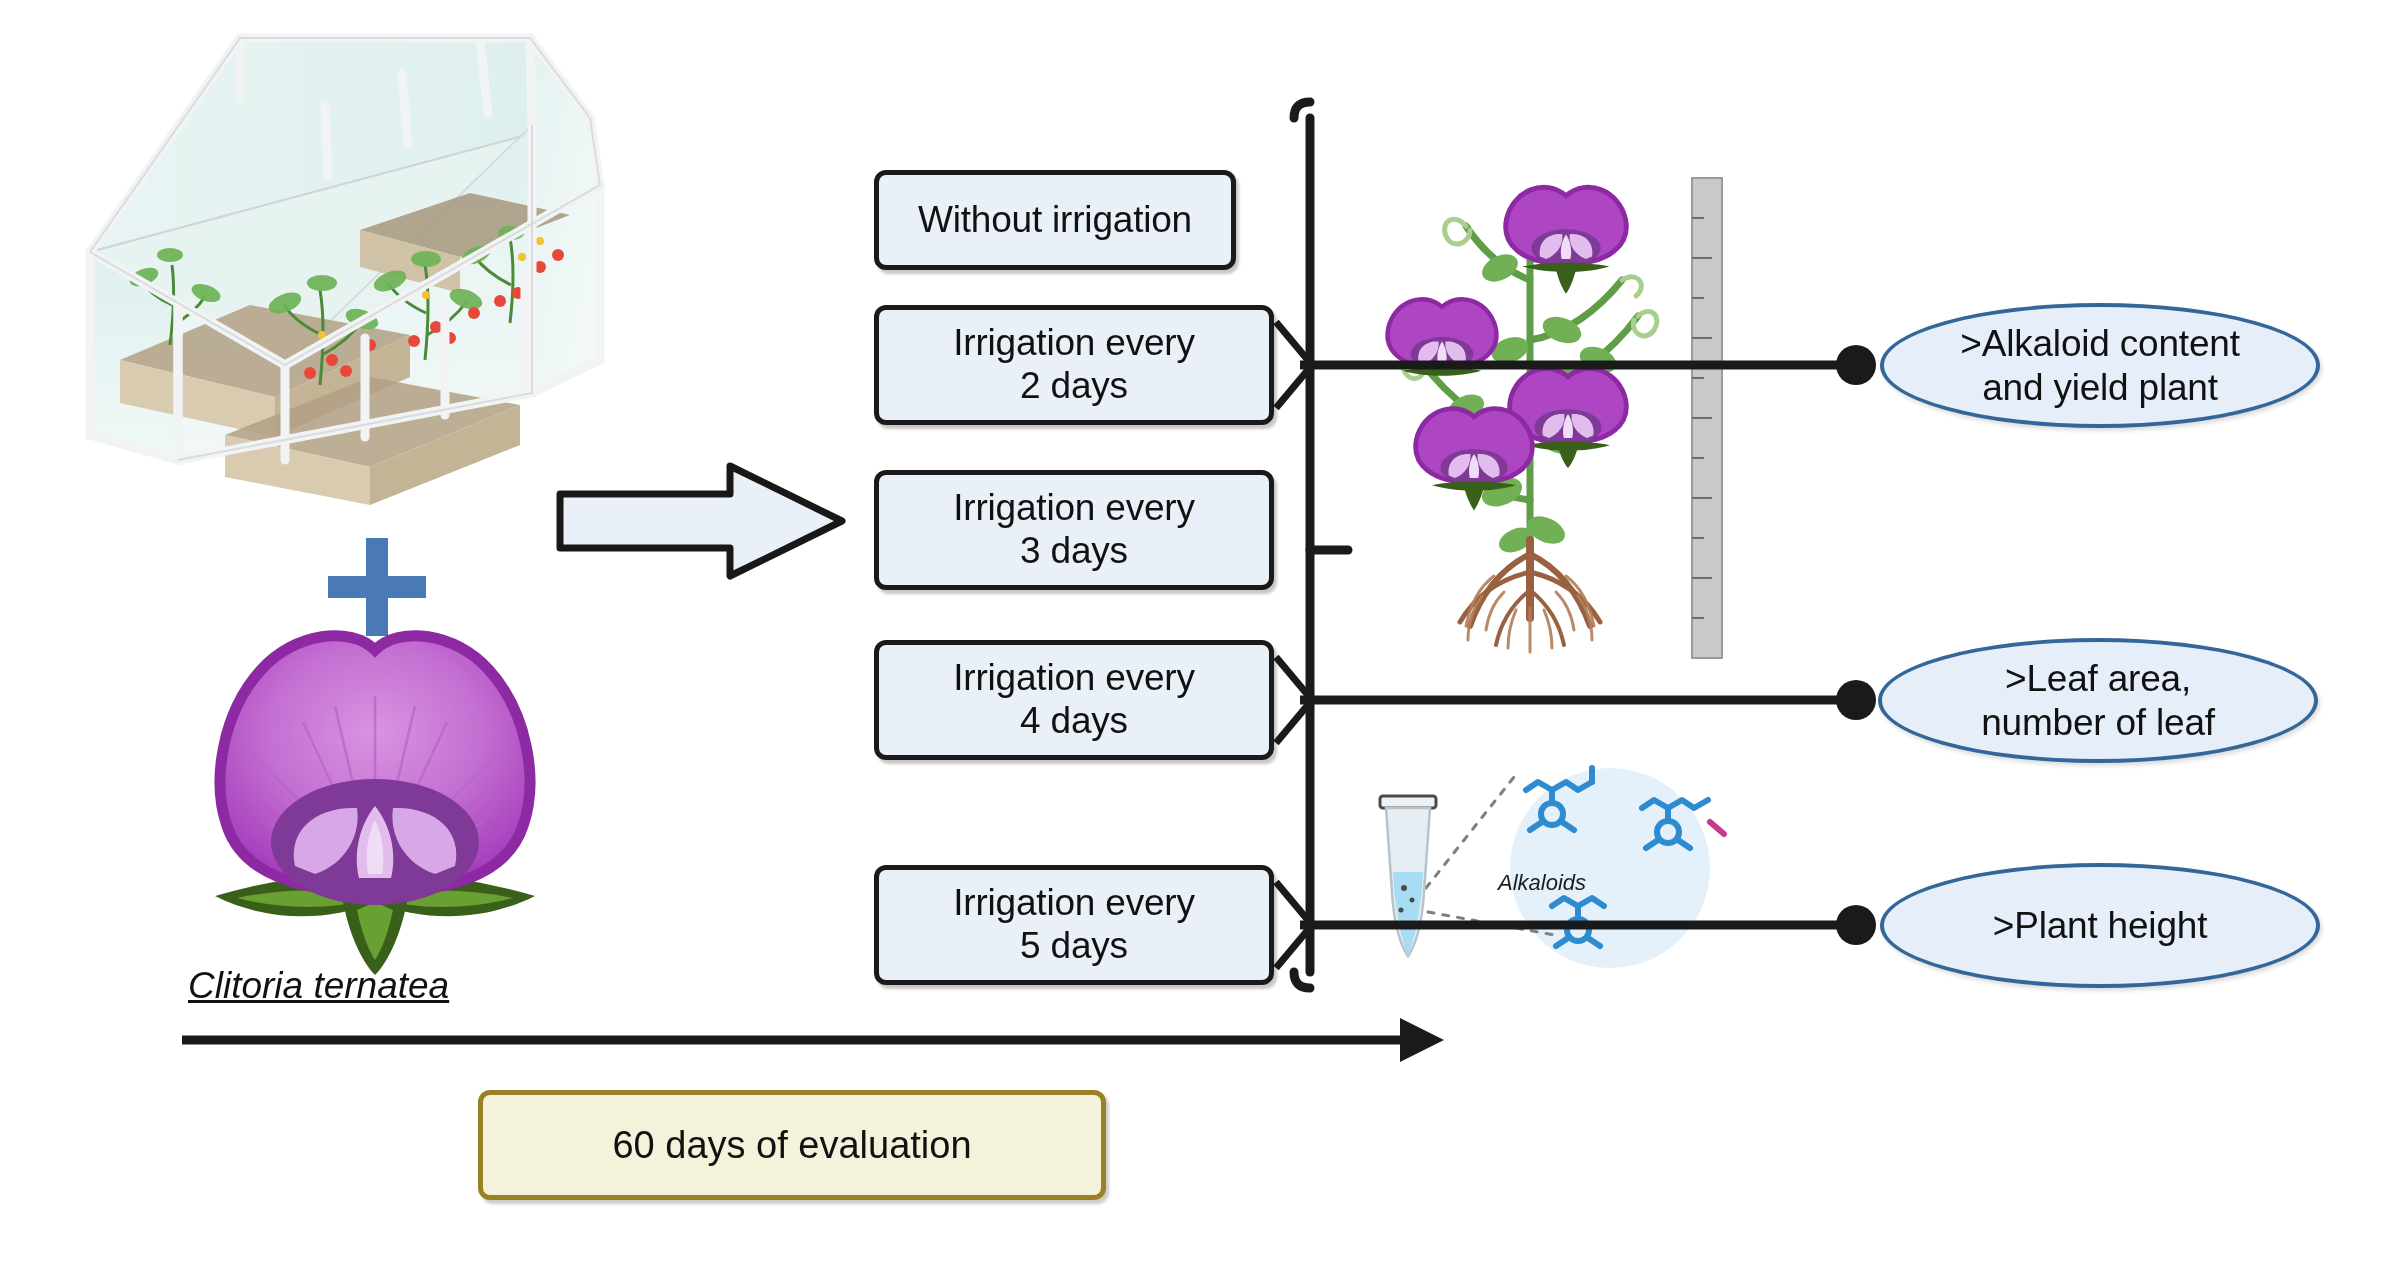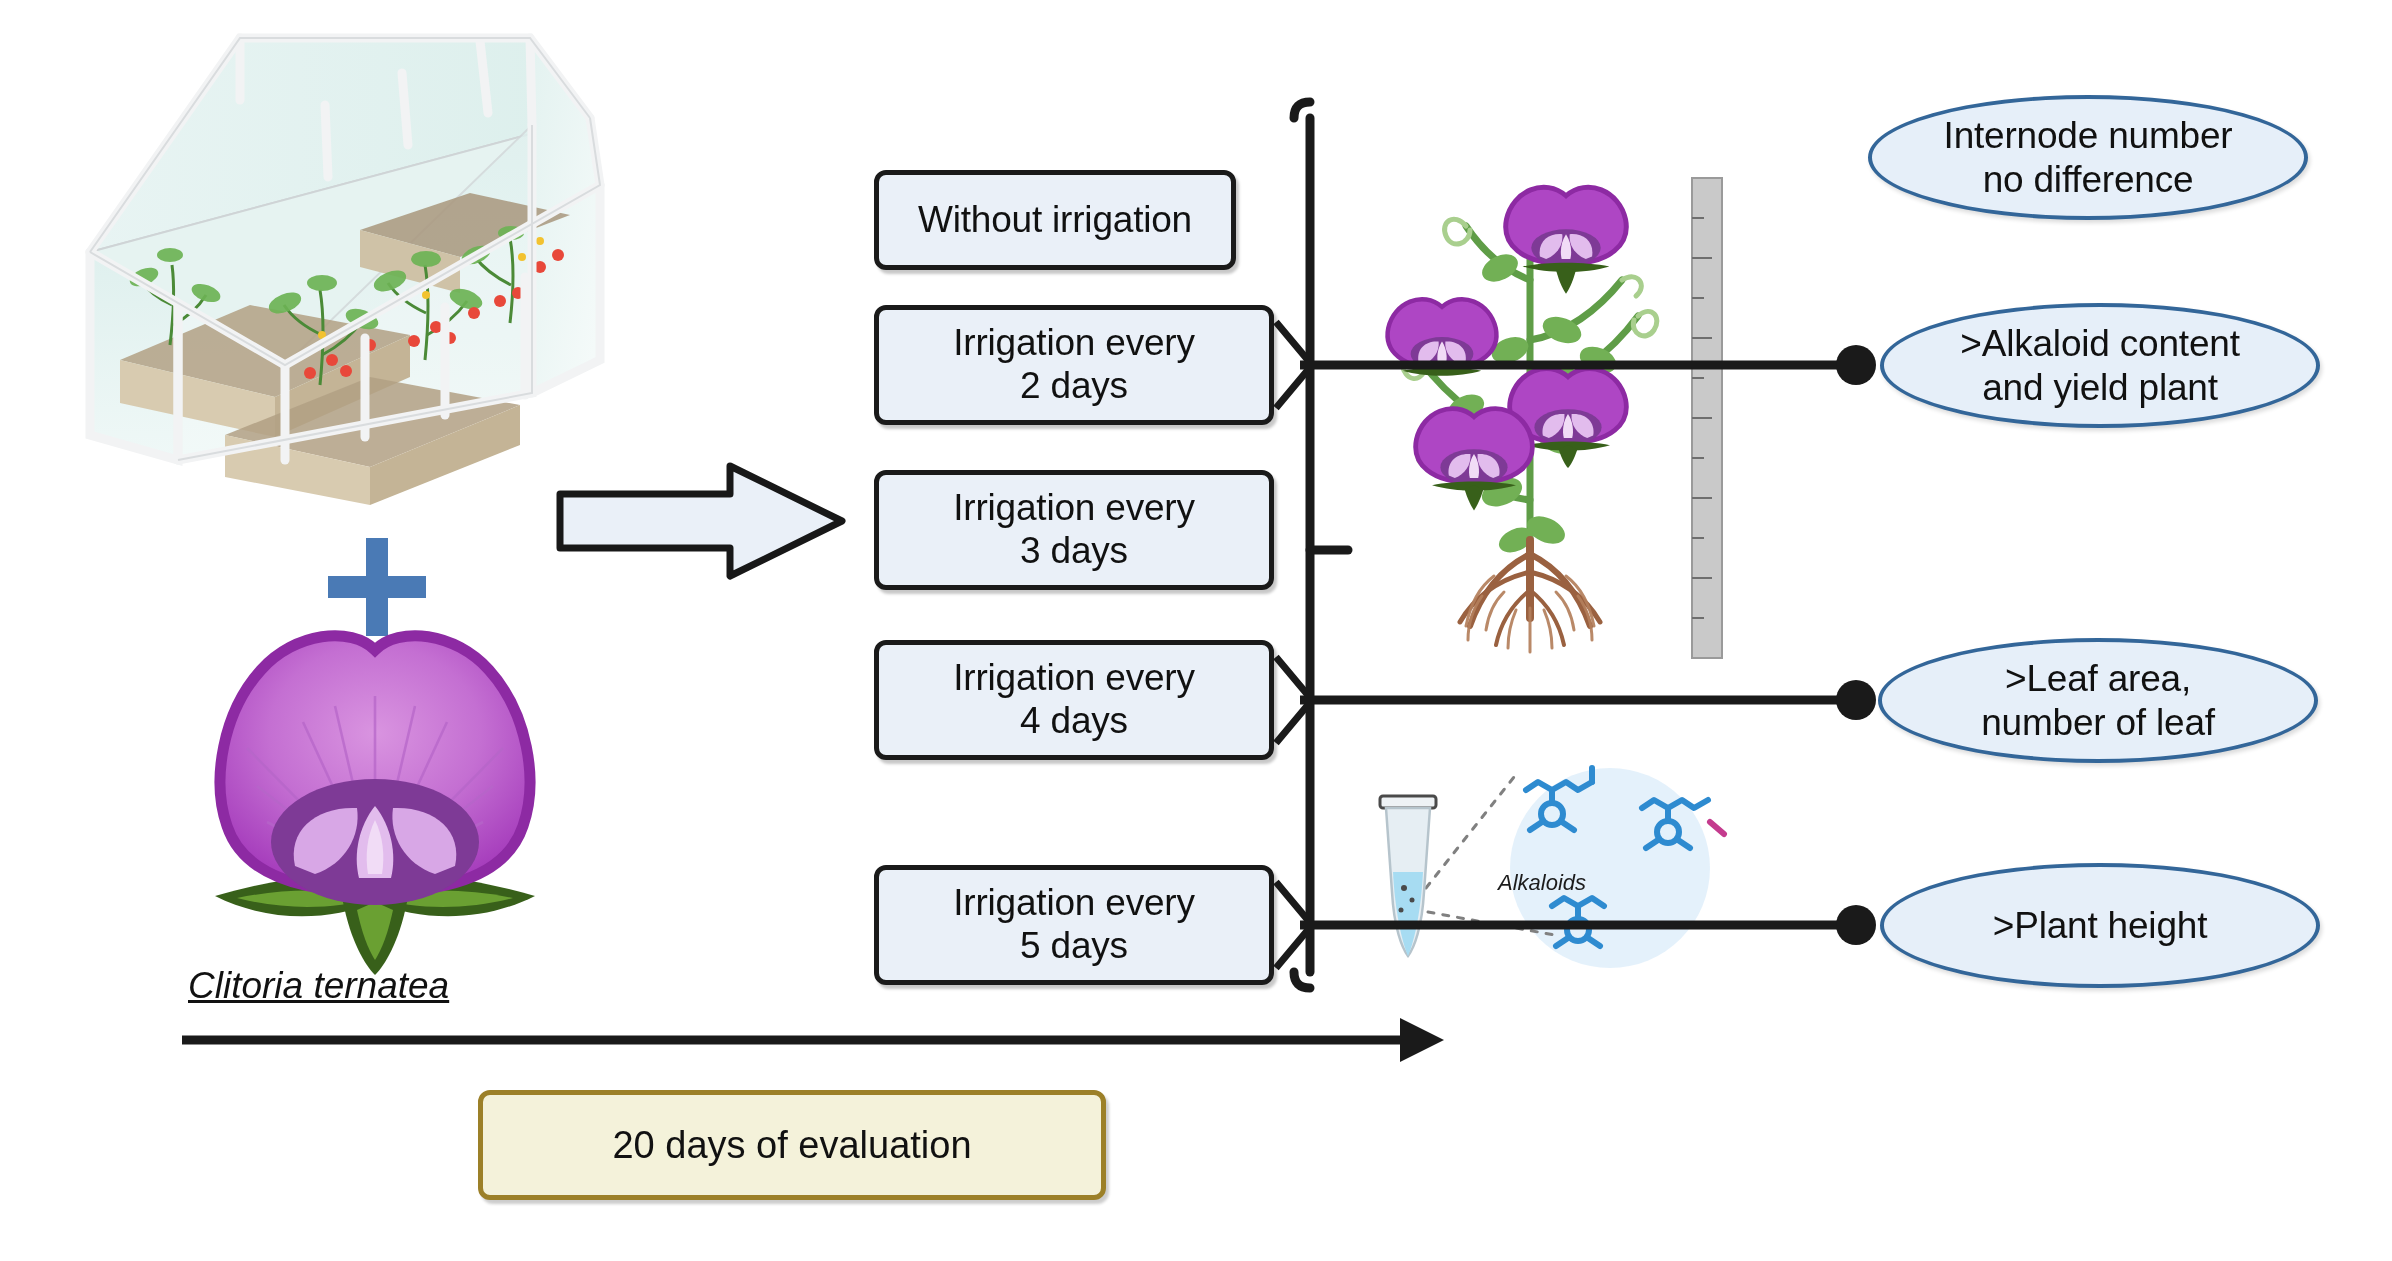"Internode number" div.ellipse { html: <div>Internode number no difference</div> -> none }
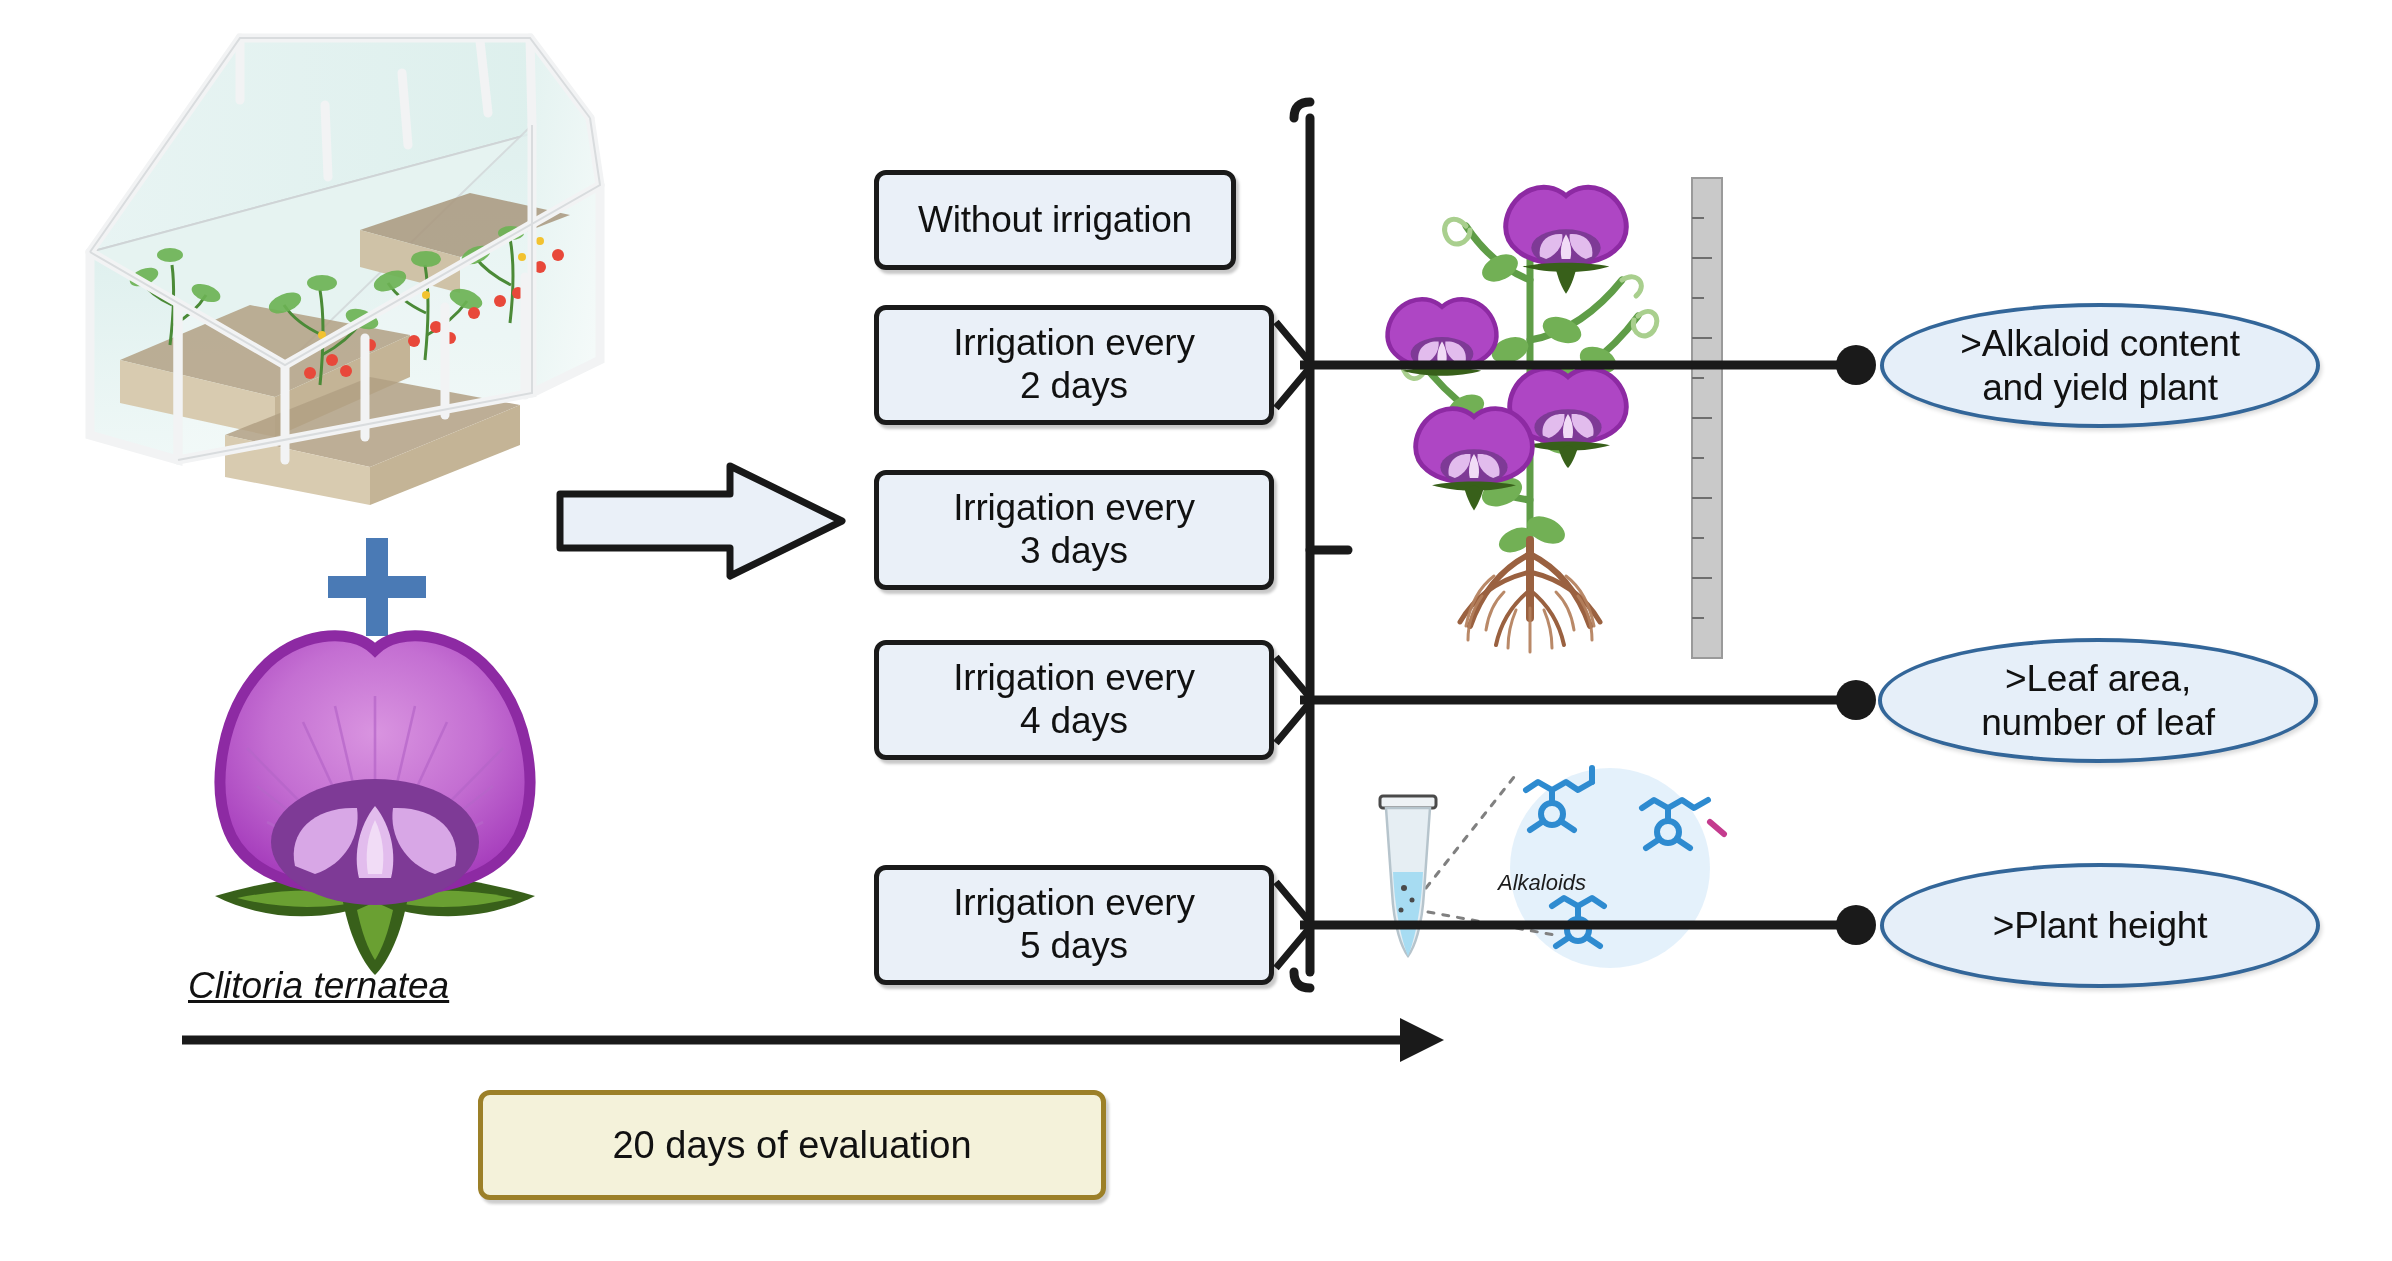"20 days of evaluation" div.daysbox { text: 20 -> 60 }
